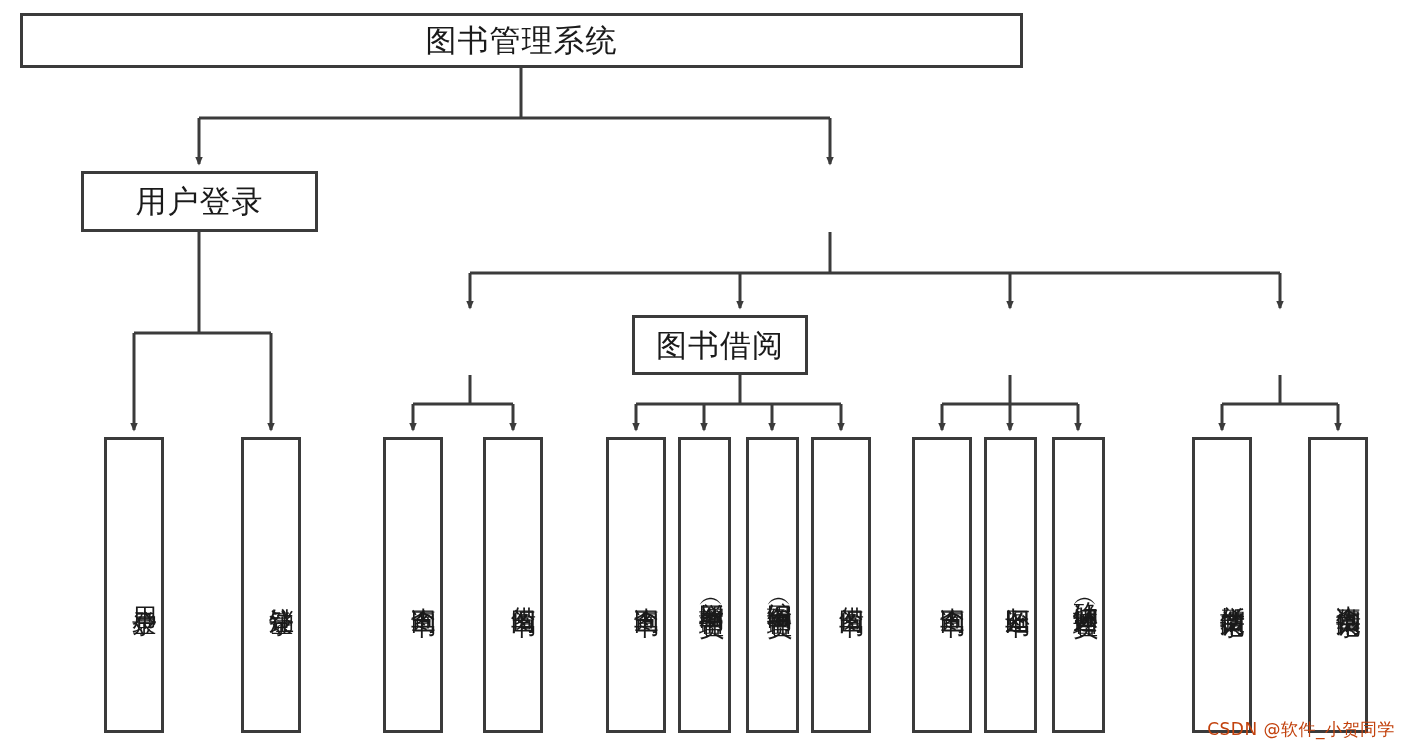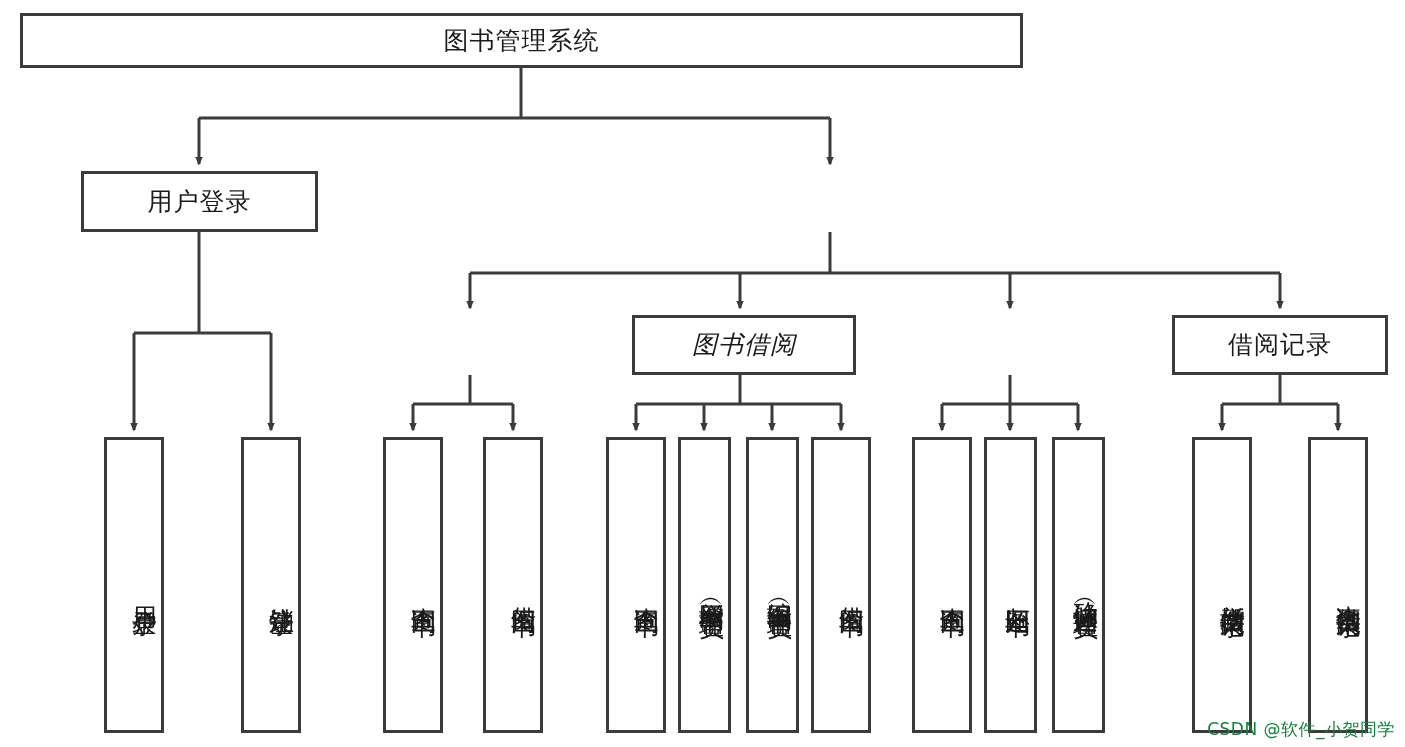"图书管理系统" .node.h { font-size: 25px -> 31px }
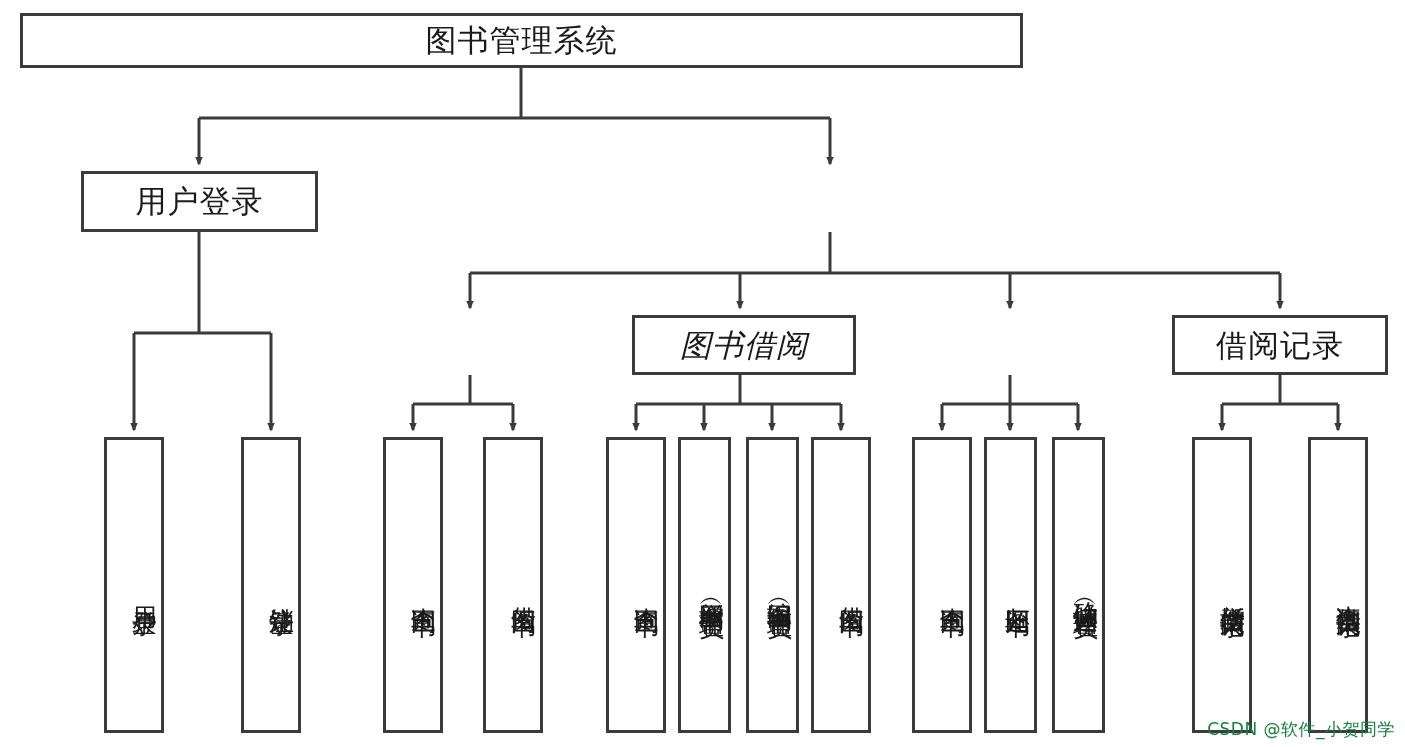"图书借阅" div.node { font-style: italic -> none; width: 224px -> 176px }
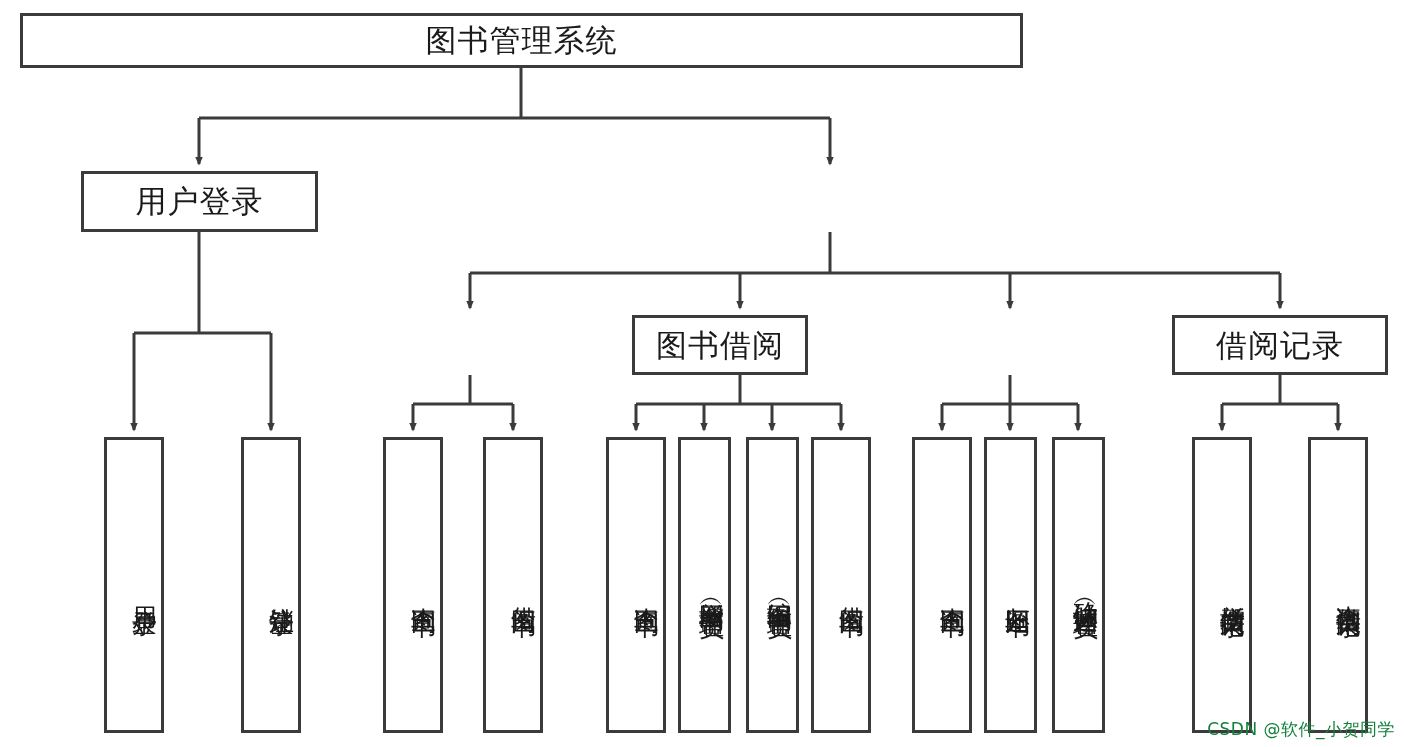"借阅记录" div.node { html: <div> <span>借阅记录</span> </div> -> none }
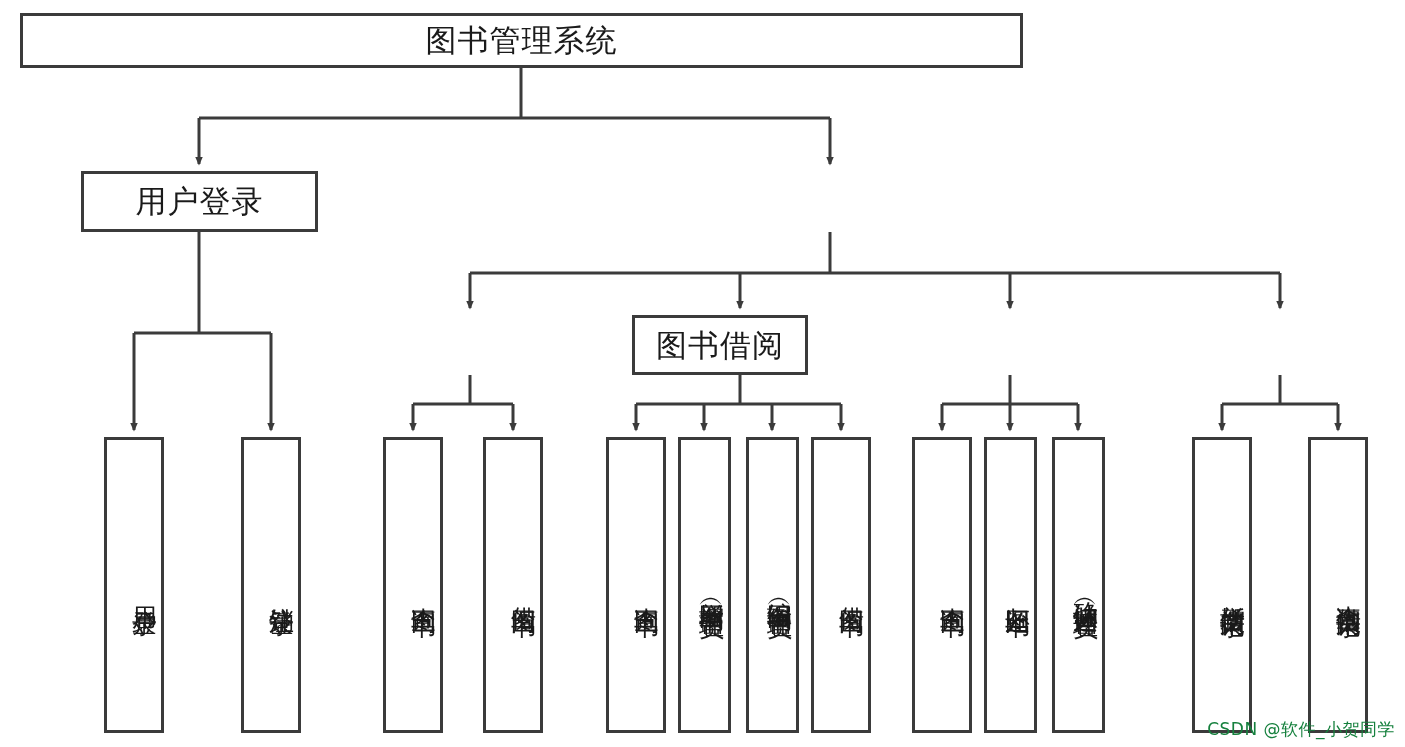"CSDN @软件_小贺同学" .watermark { color: #15803d -> #c2410c }
